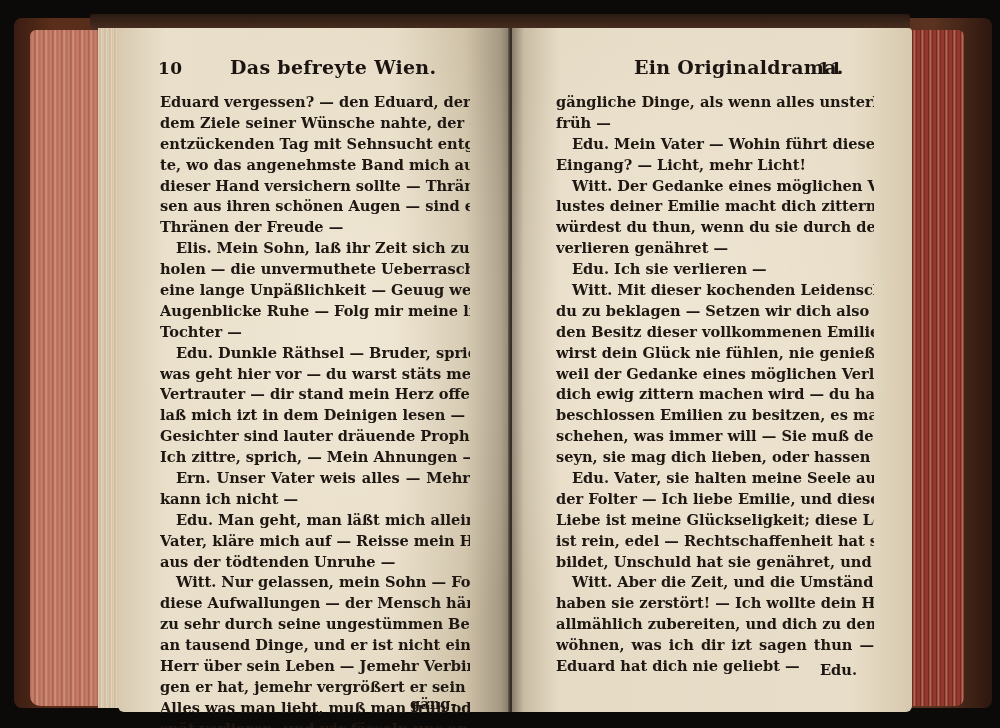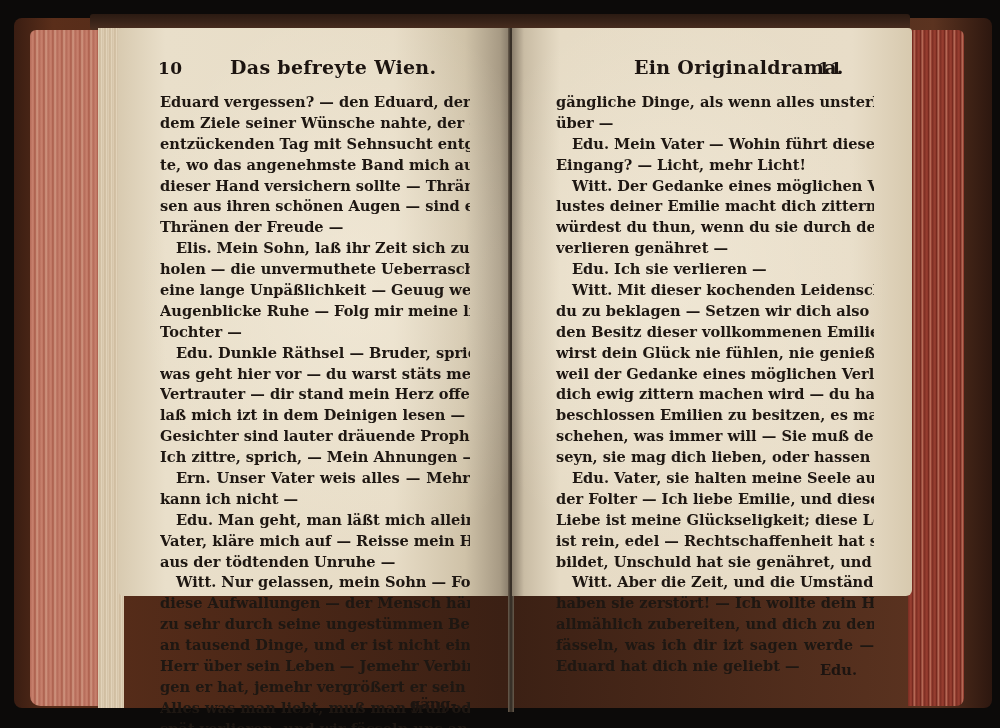"10" .page { height: 568px -> 684px }
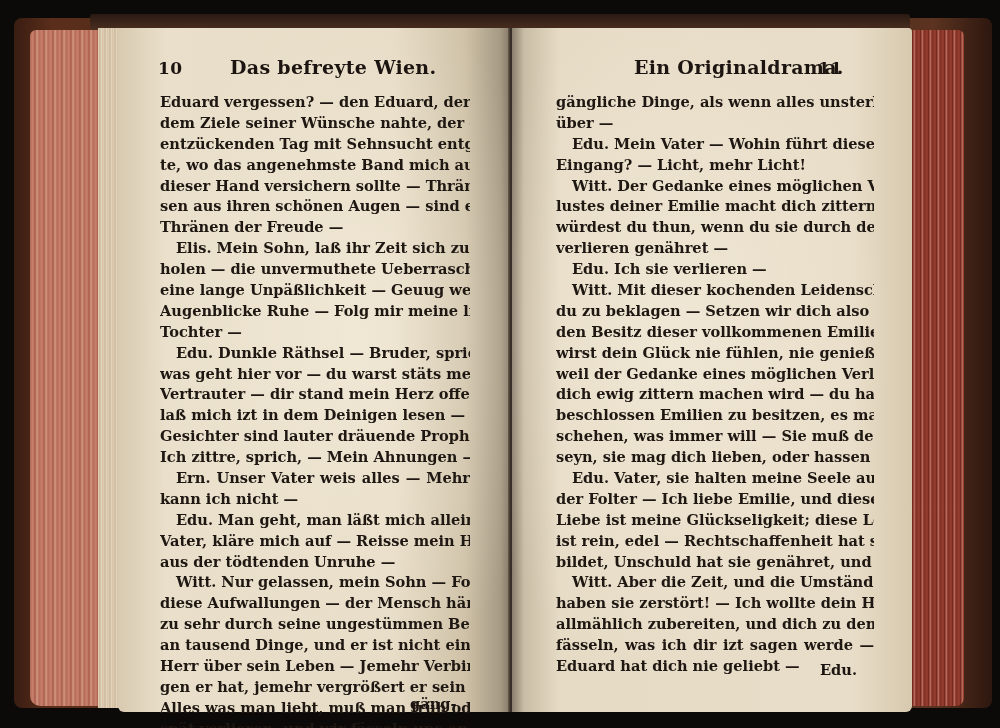"über —" span.line { text: über -> früh }
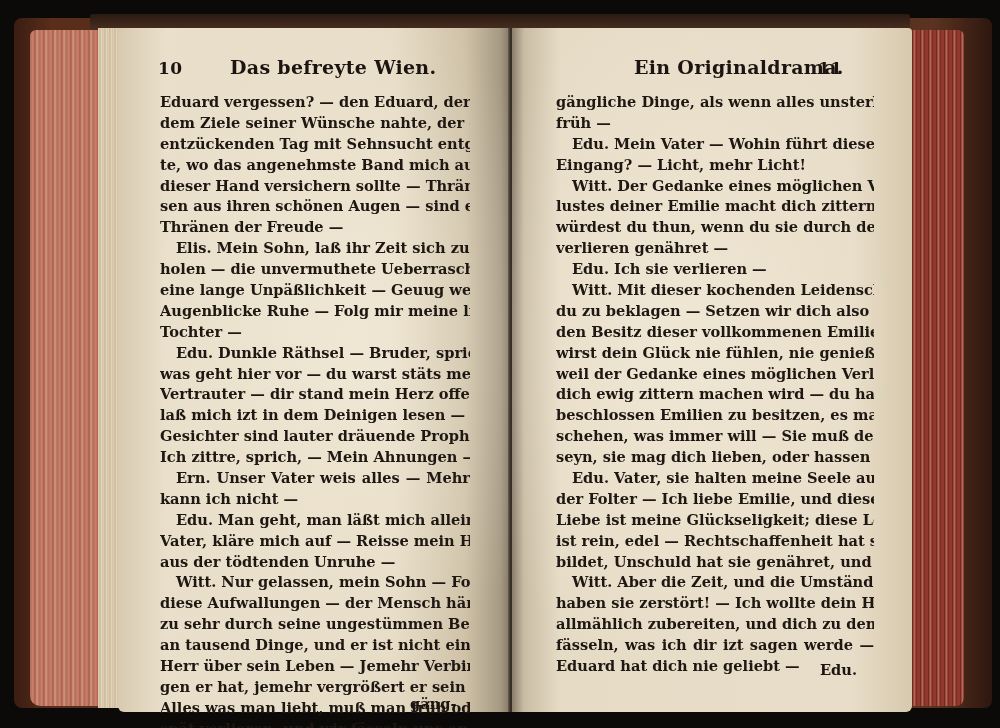"fässeln, was ich dir izt" span.line { text: fässeln, was ich dir izt sagen werde -> wöhnen, was ich dir izt sagen thun }
